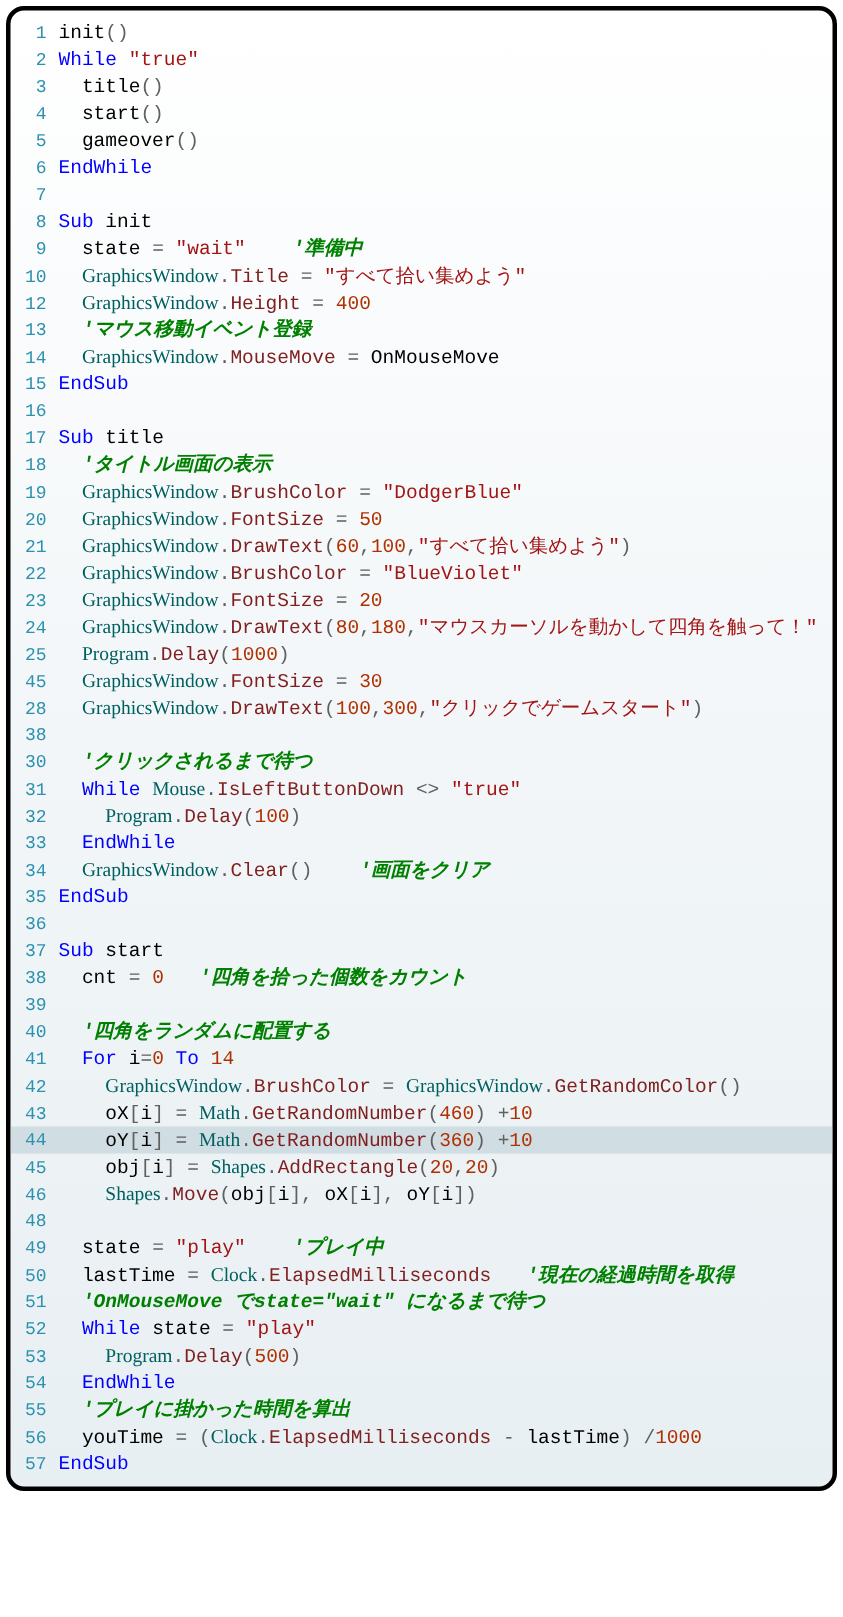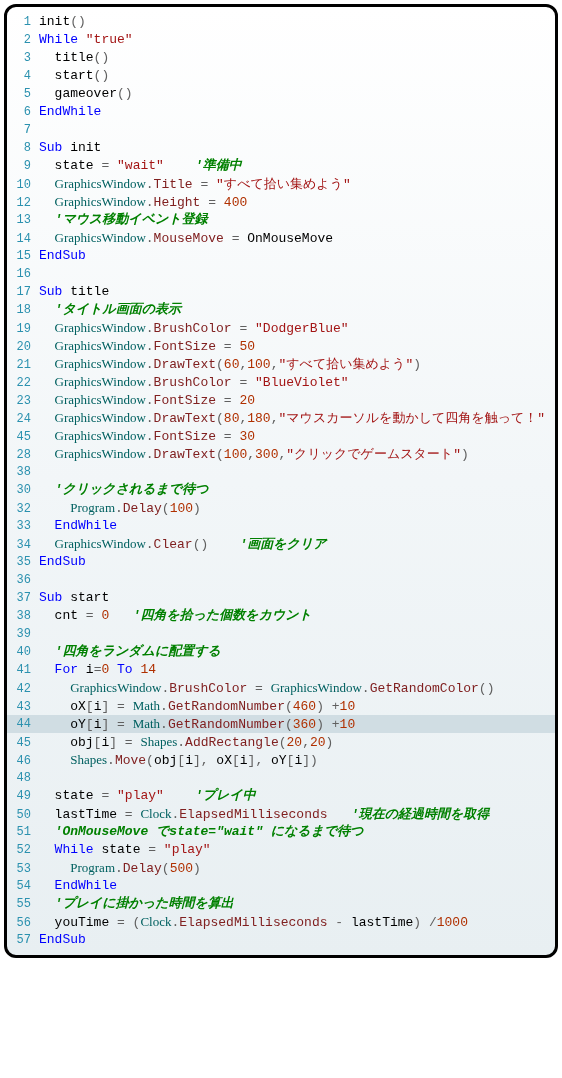"25" div.line { html: none -> <div><span>25</span><span><span> </span><span>Program</span><span>.</span><span>Delay</span><span>(</span><span>1000</span><span>)</span></span></div> }
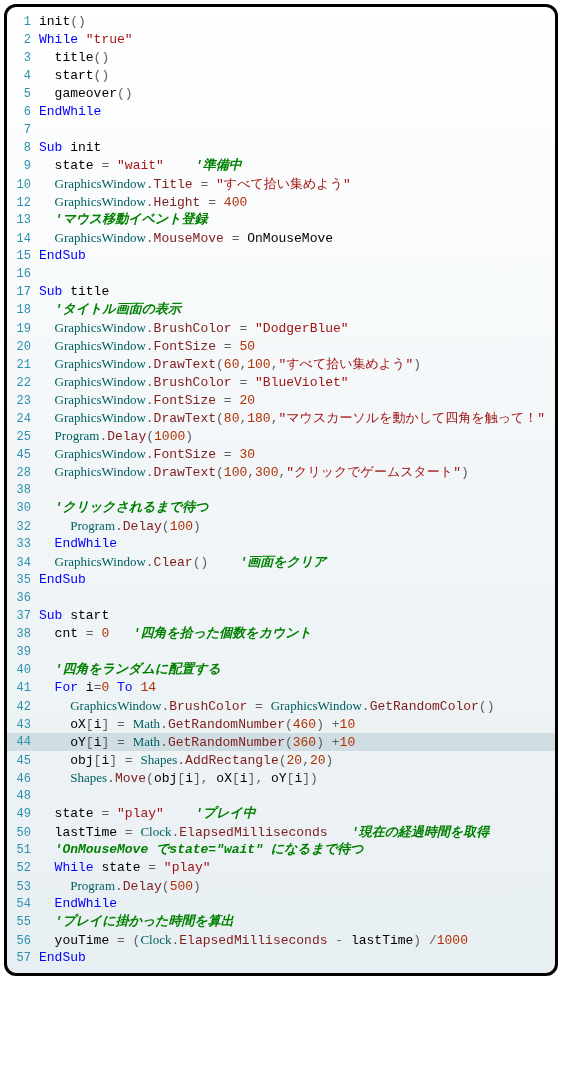"31" div.line { html: none -> <div><span>31</span><span><span> </span><span>While </span><span>Mouse</span><span>.</span><span>IsLeftButtonDown</span><span> &lt;&gt; </span><span>"true"</span></span></div> }
